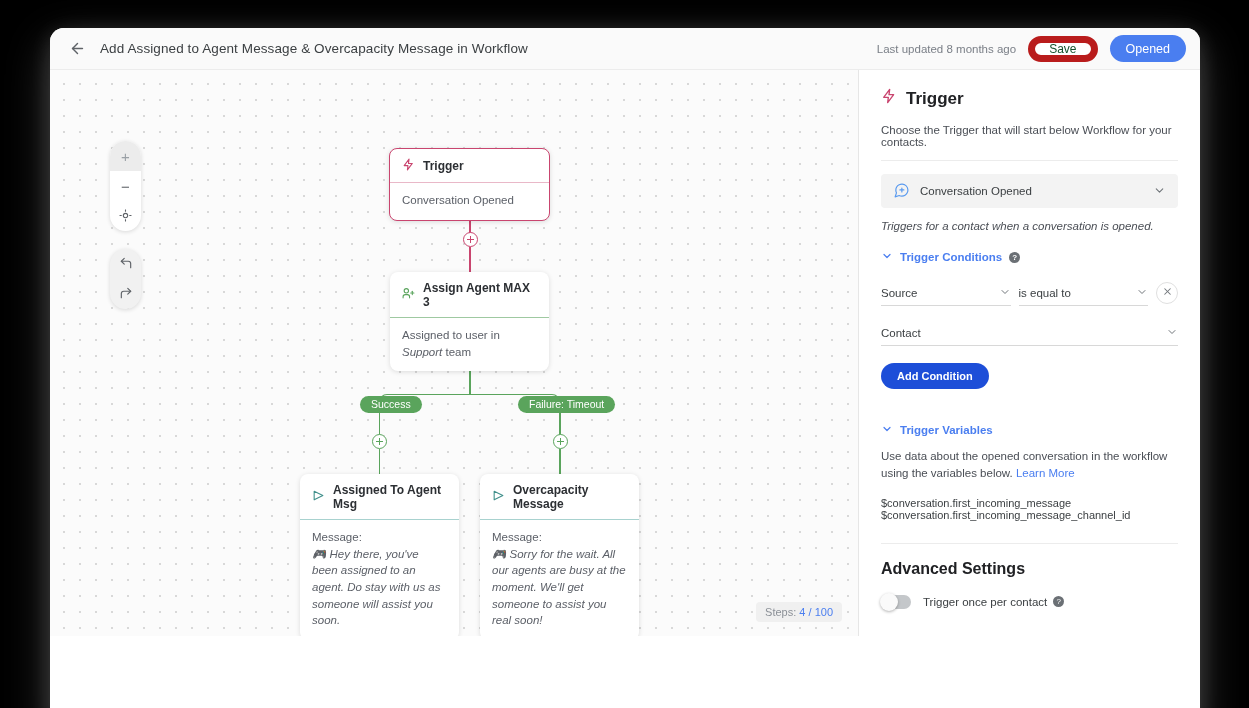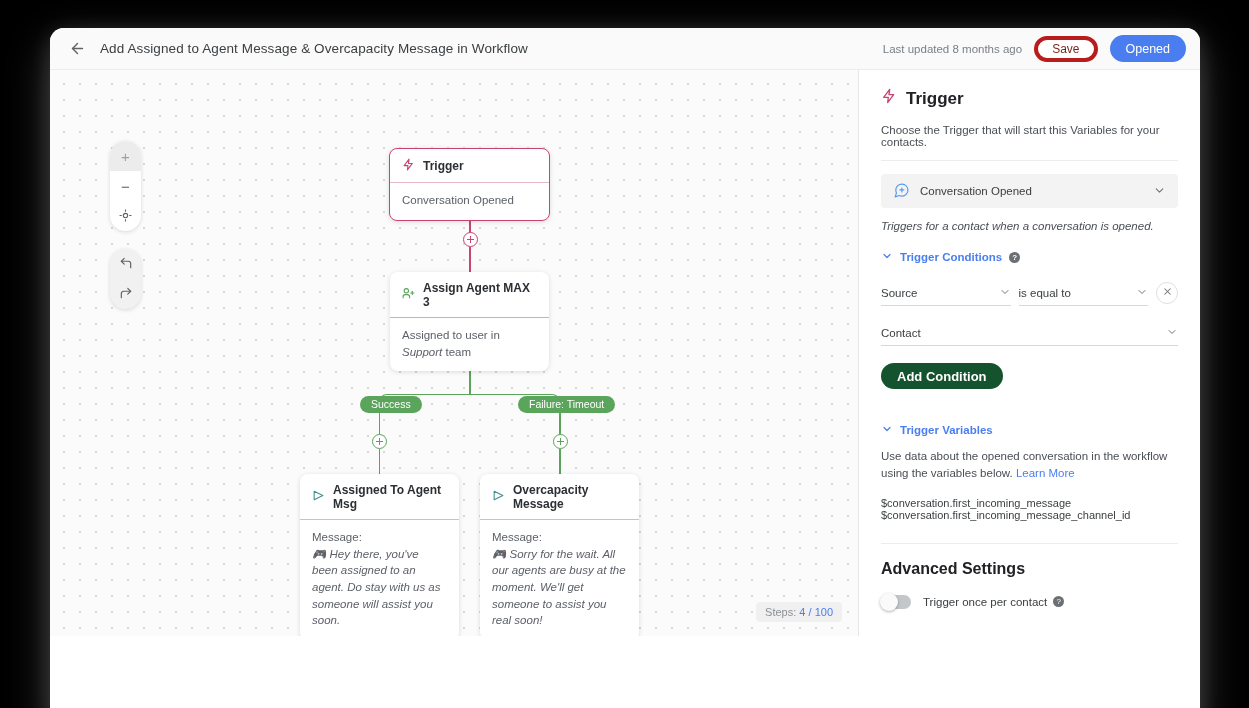"Save" .btn-save { border: 4px solid #b91c1c -> 7px solid #b91c1c; color: #7f1d1d -> #14532d }
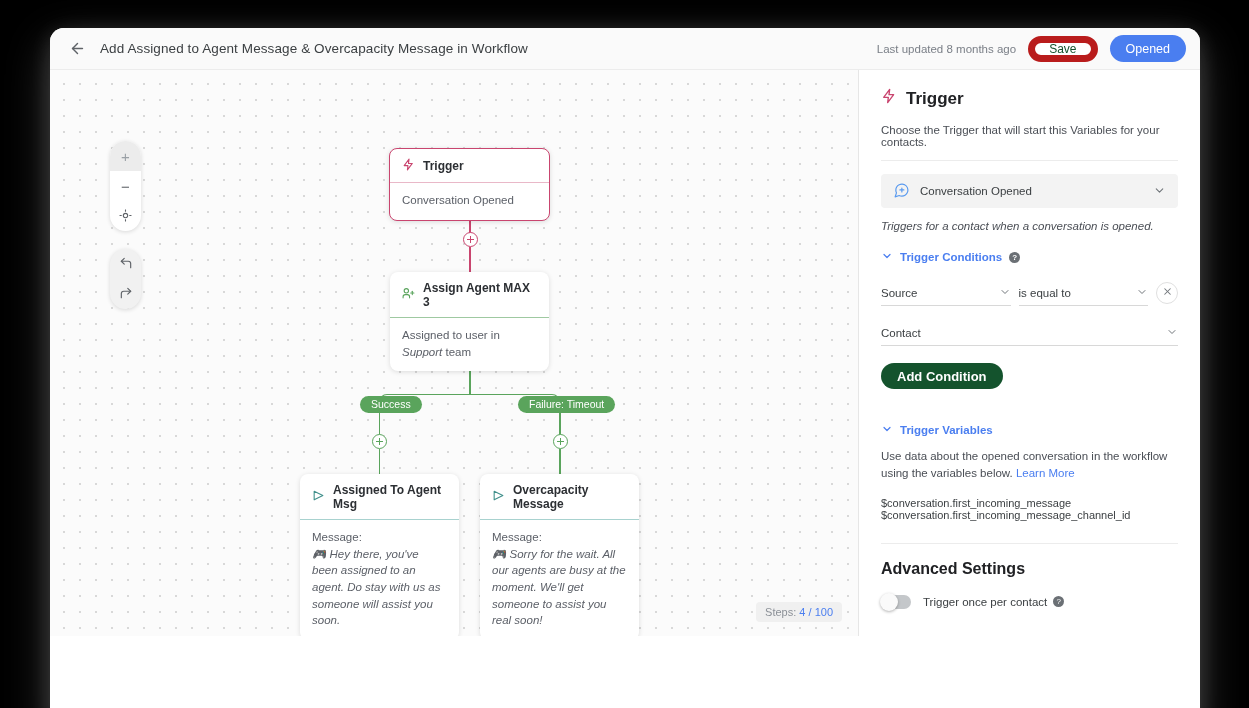"Choose the Trigger that will" div.panel-desc { text: this Variables -> below Workflow }
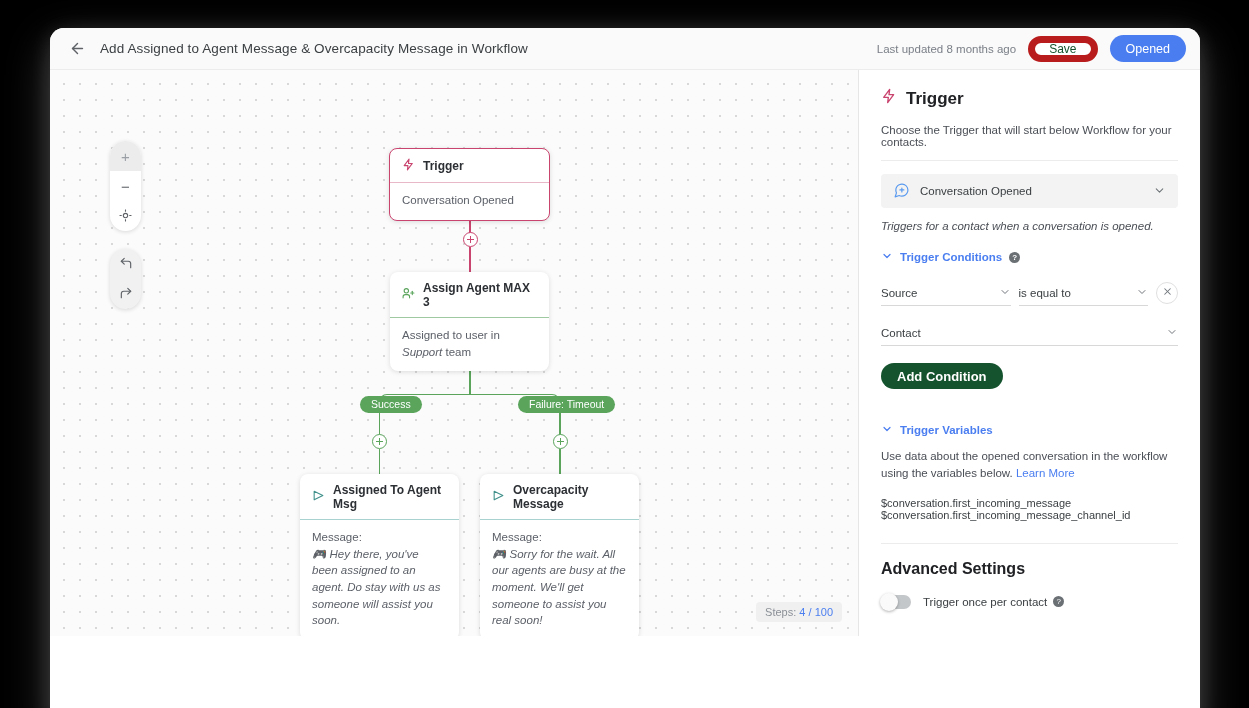"Add Condition" .btn-add-cond { background: #14532d -> #1d4ed8; font-size: 13px -> 11px }
